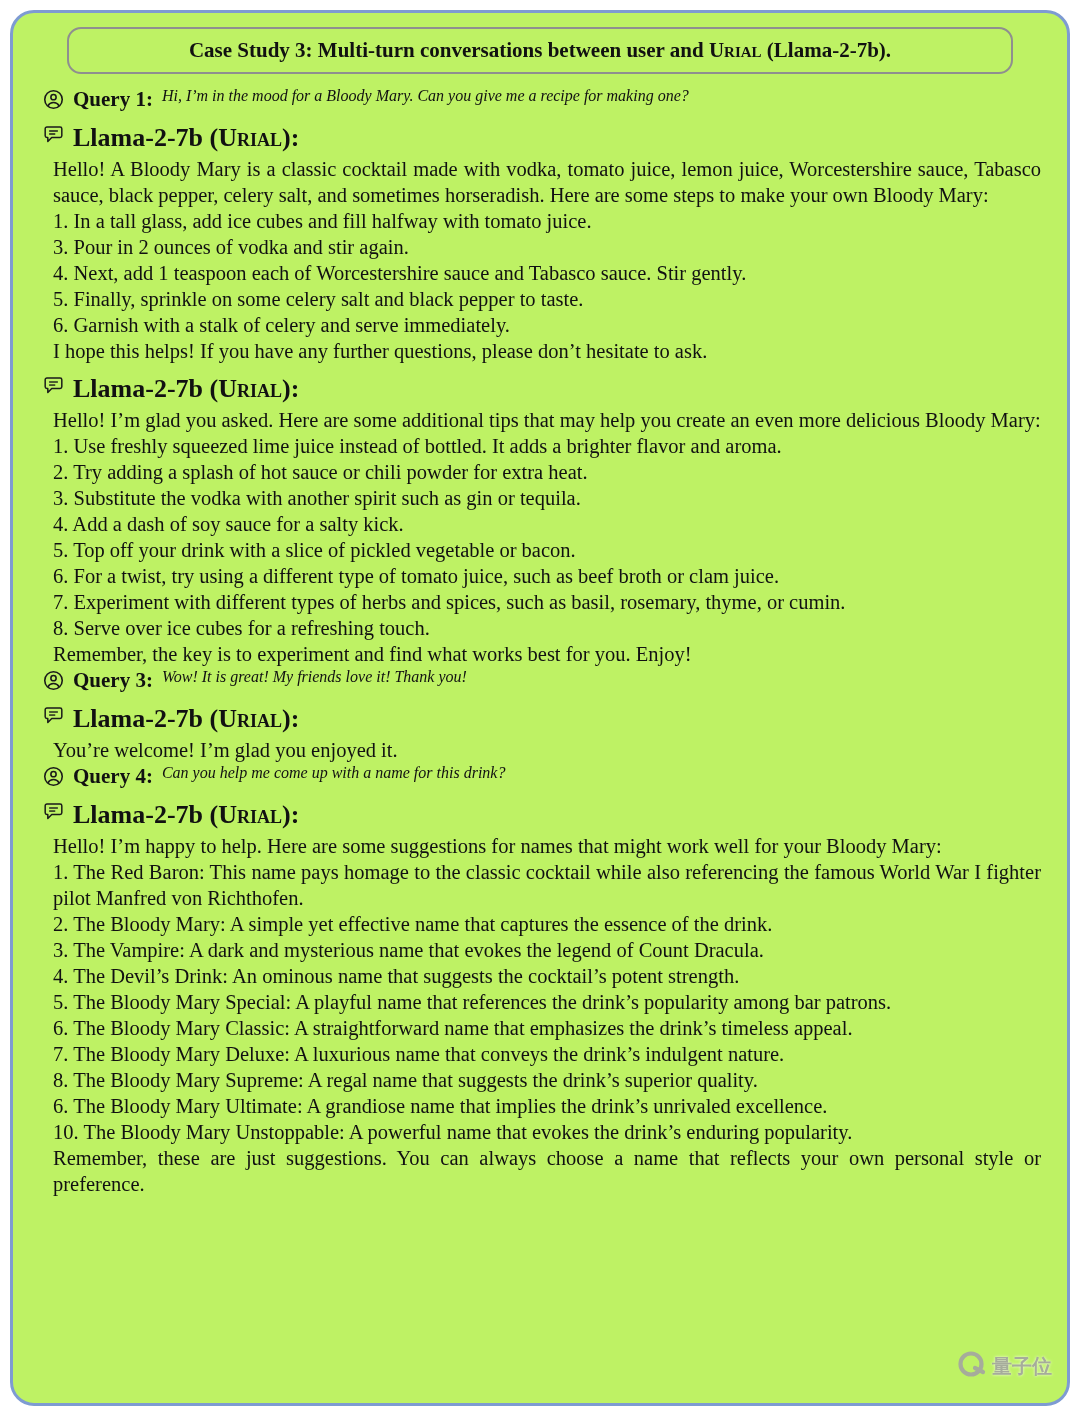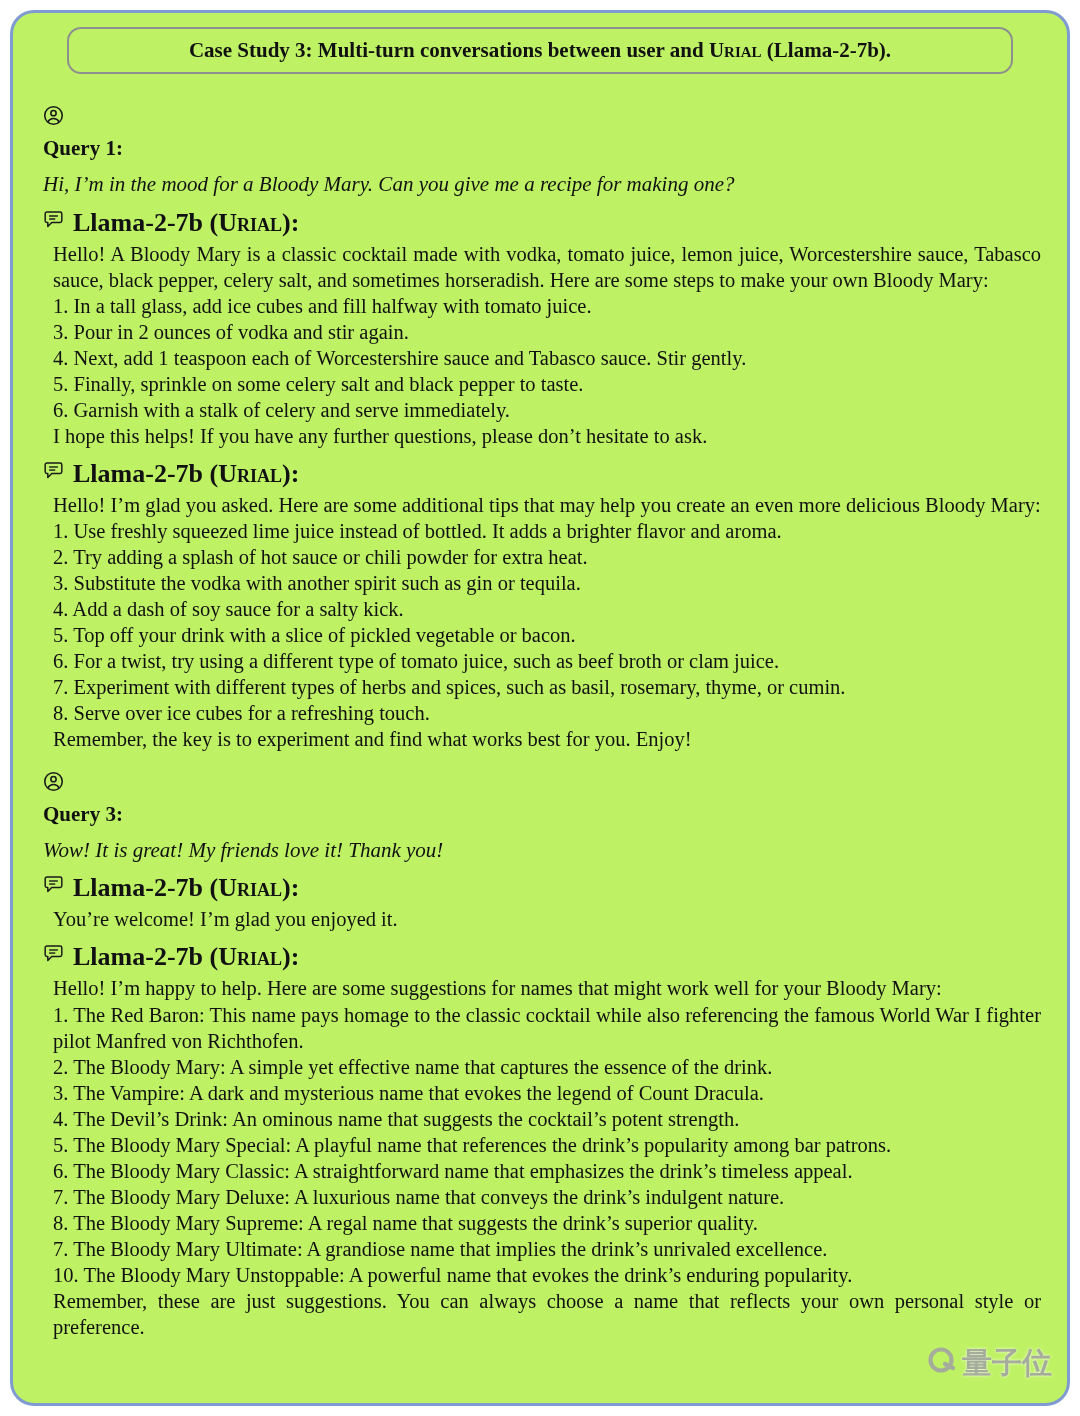"Query 1:" .query-row { flex-direction: column -> none; margin-top: 16px -> 0 }
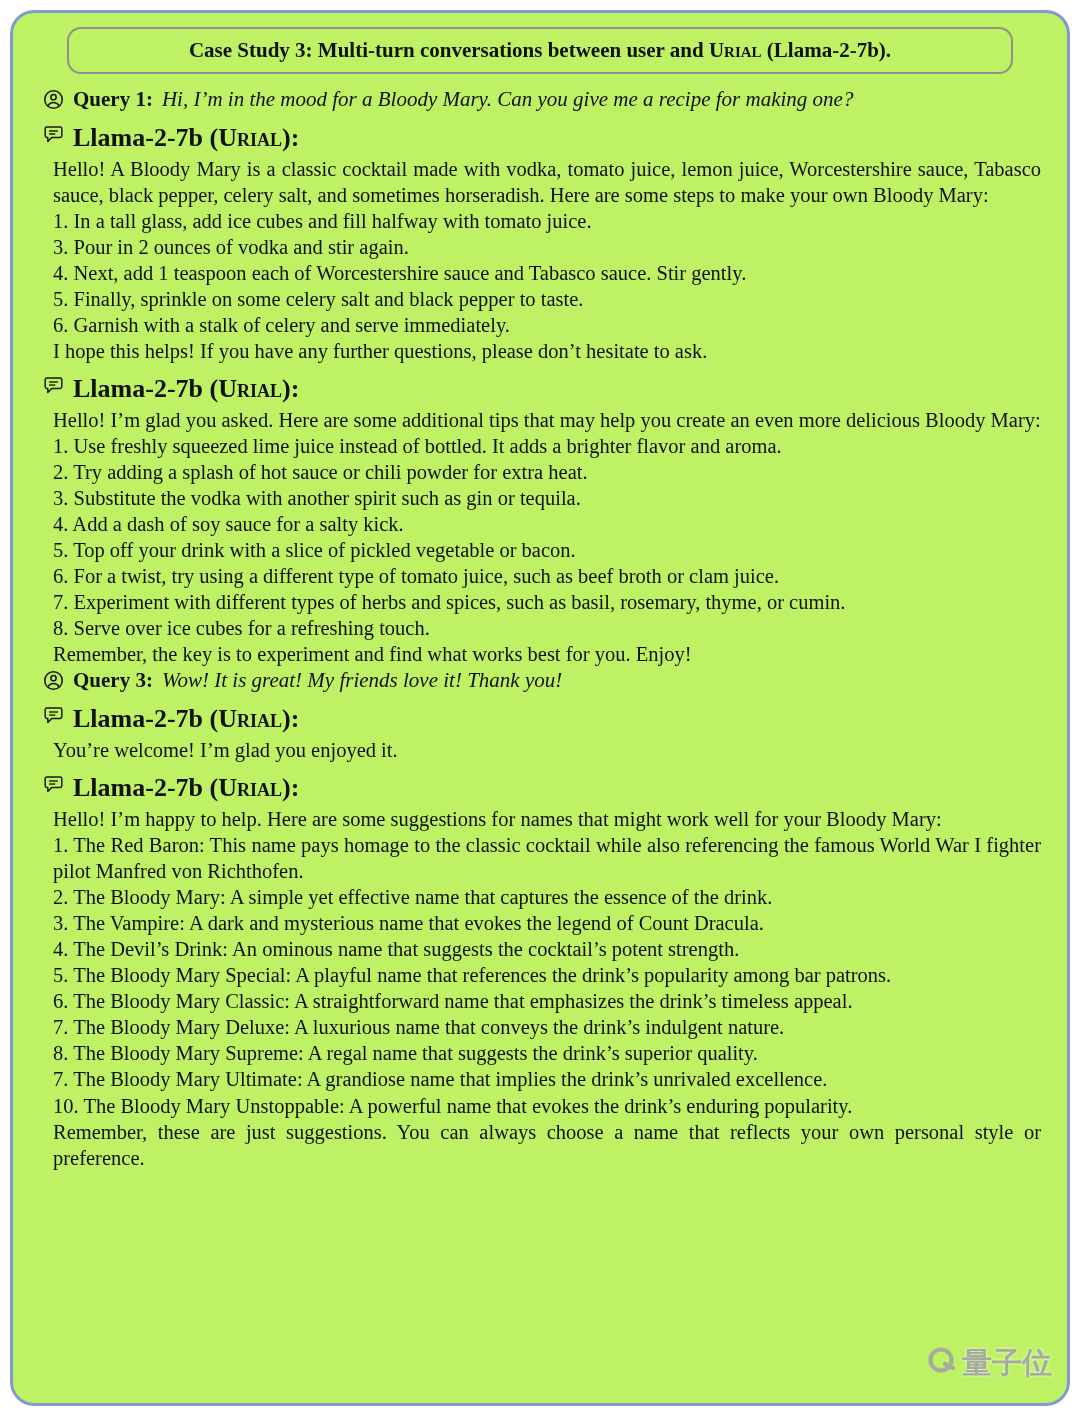"Hi, I’m in the mood" .q-text { font-size: 21px -> 16px }
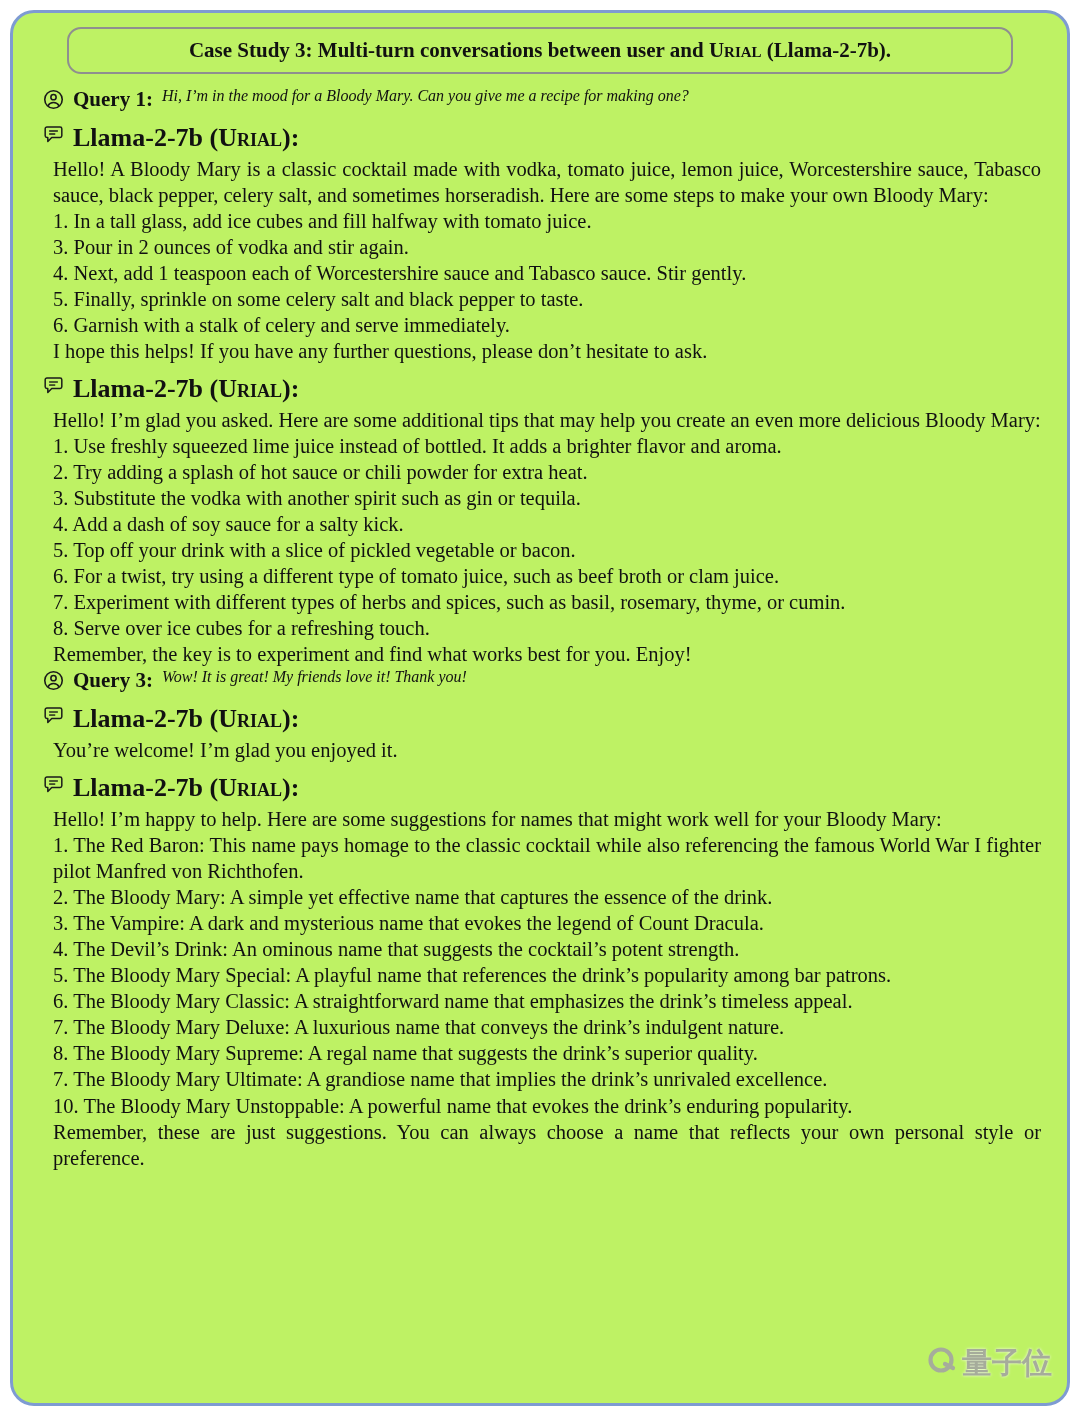"Query 4:" div.row { html: none -> <div> <span> <svg> <circle></circle> <circle></circle> <path></path> </svg> </span> <span>Query 4:</span> <span>Can you help me come up with a name for this drink?</span> </div> }
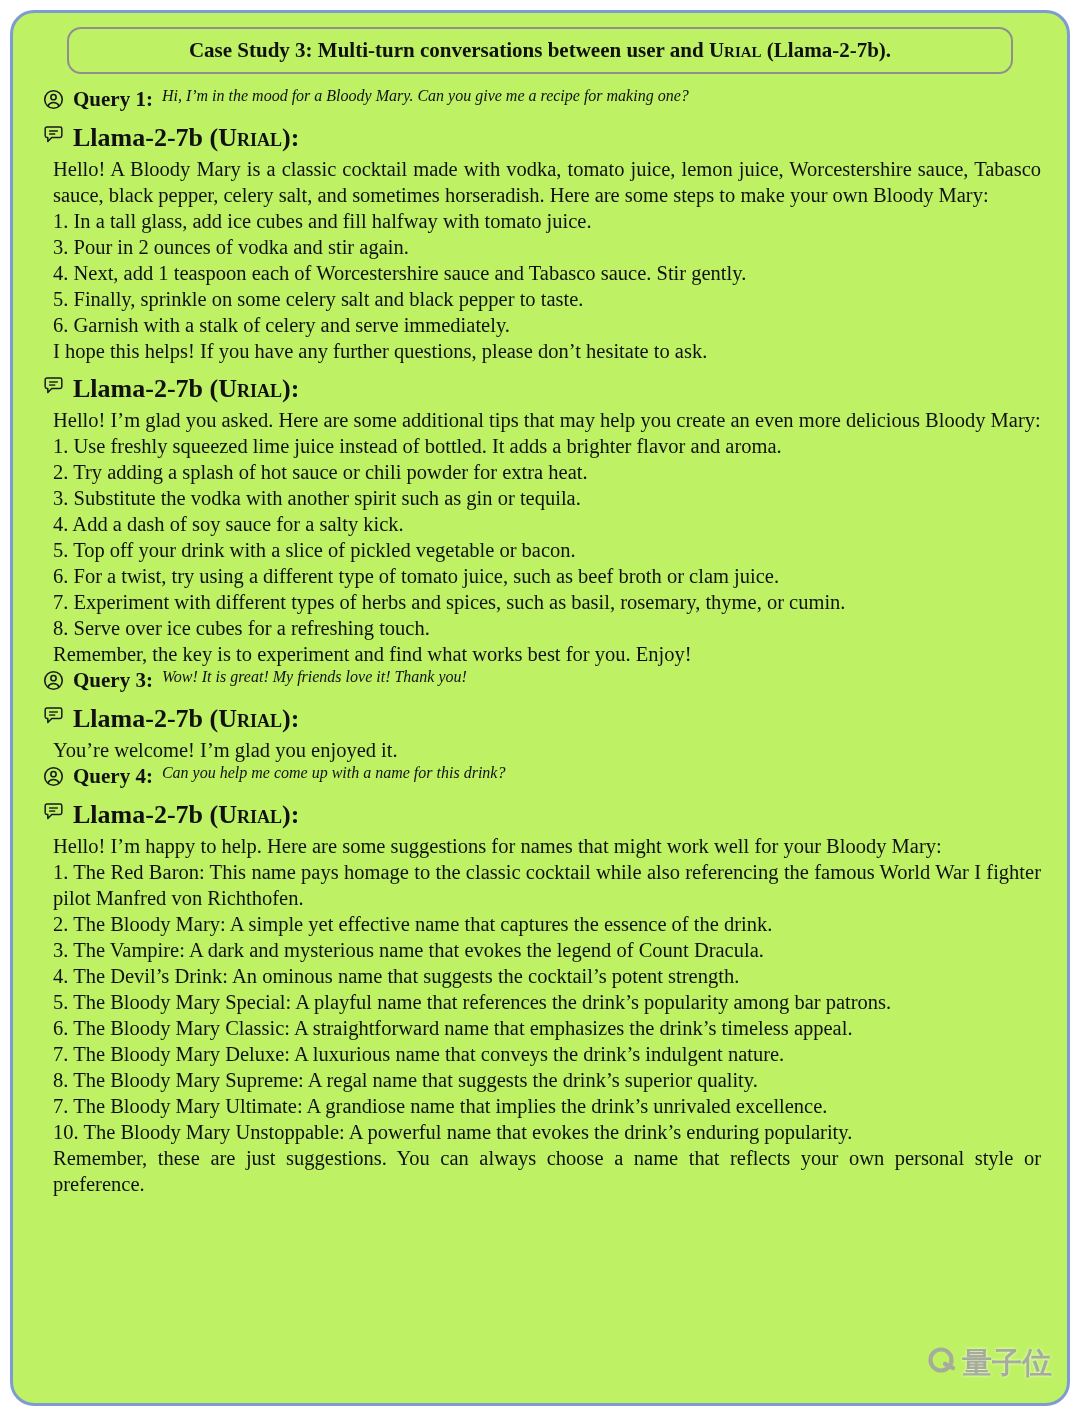"7. The Bloody Mary Ultimate:" p { text: 7 -> 6 }
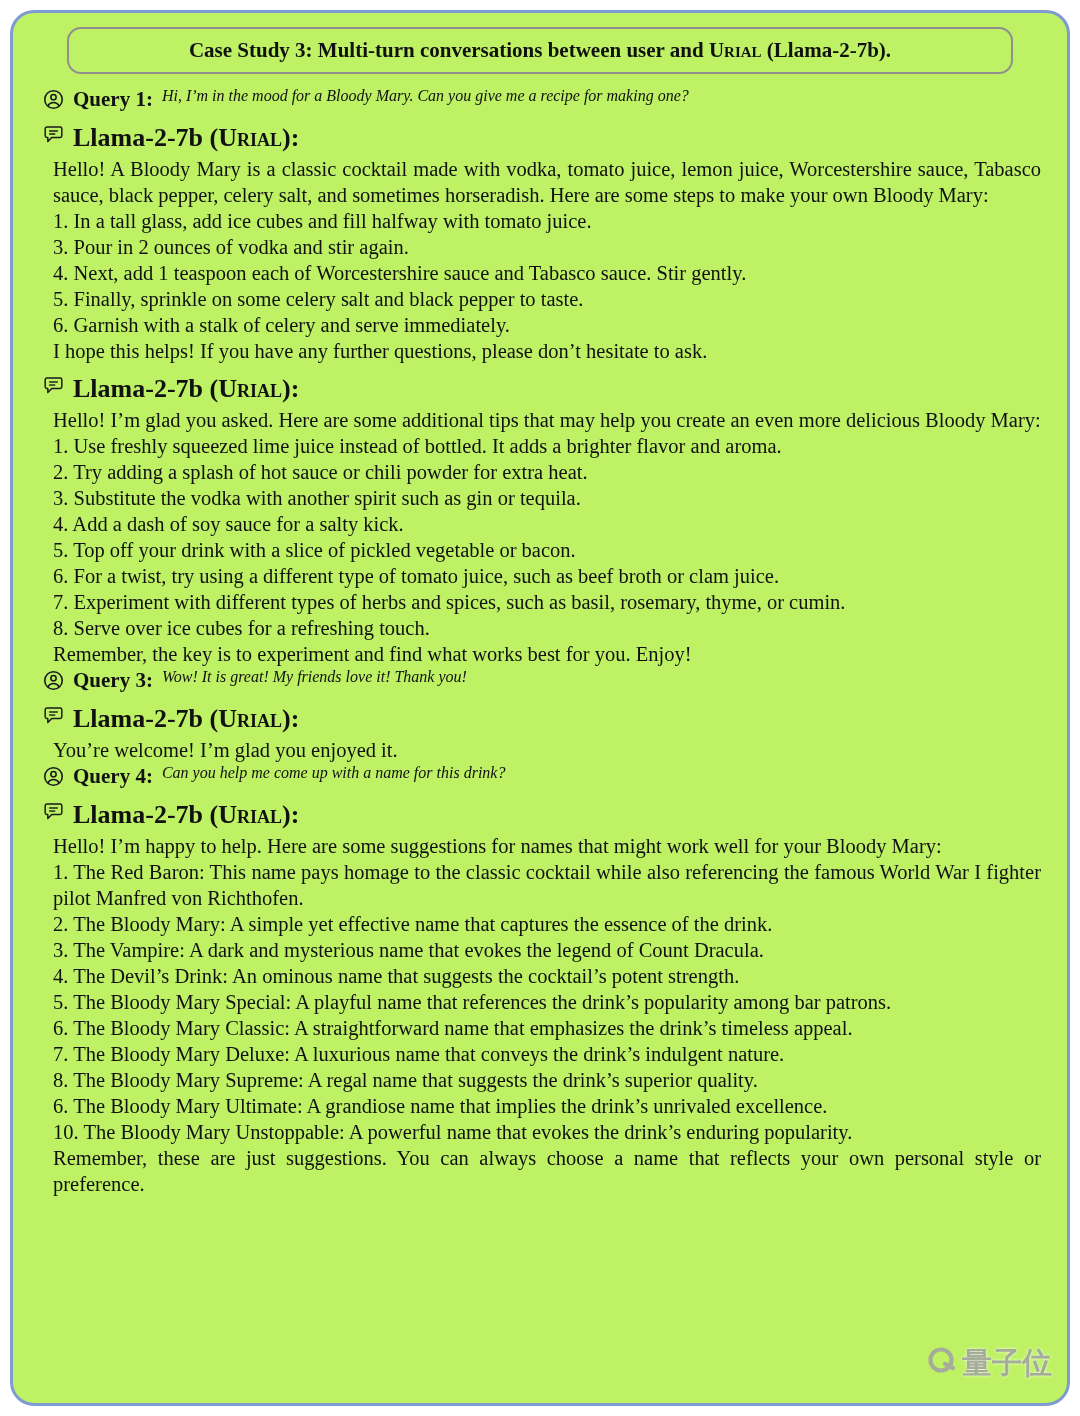"量子位" .watermark { font-size: 30px -> 20px }
